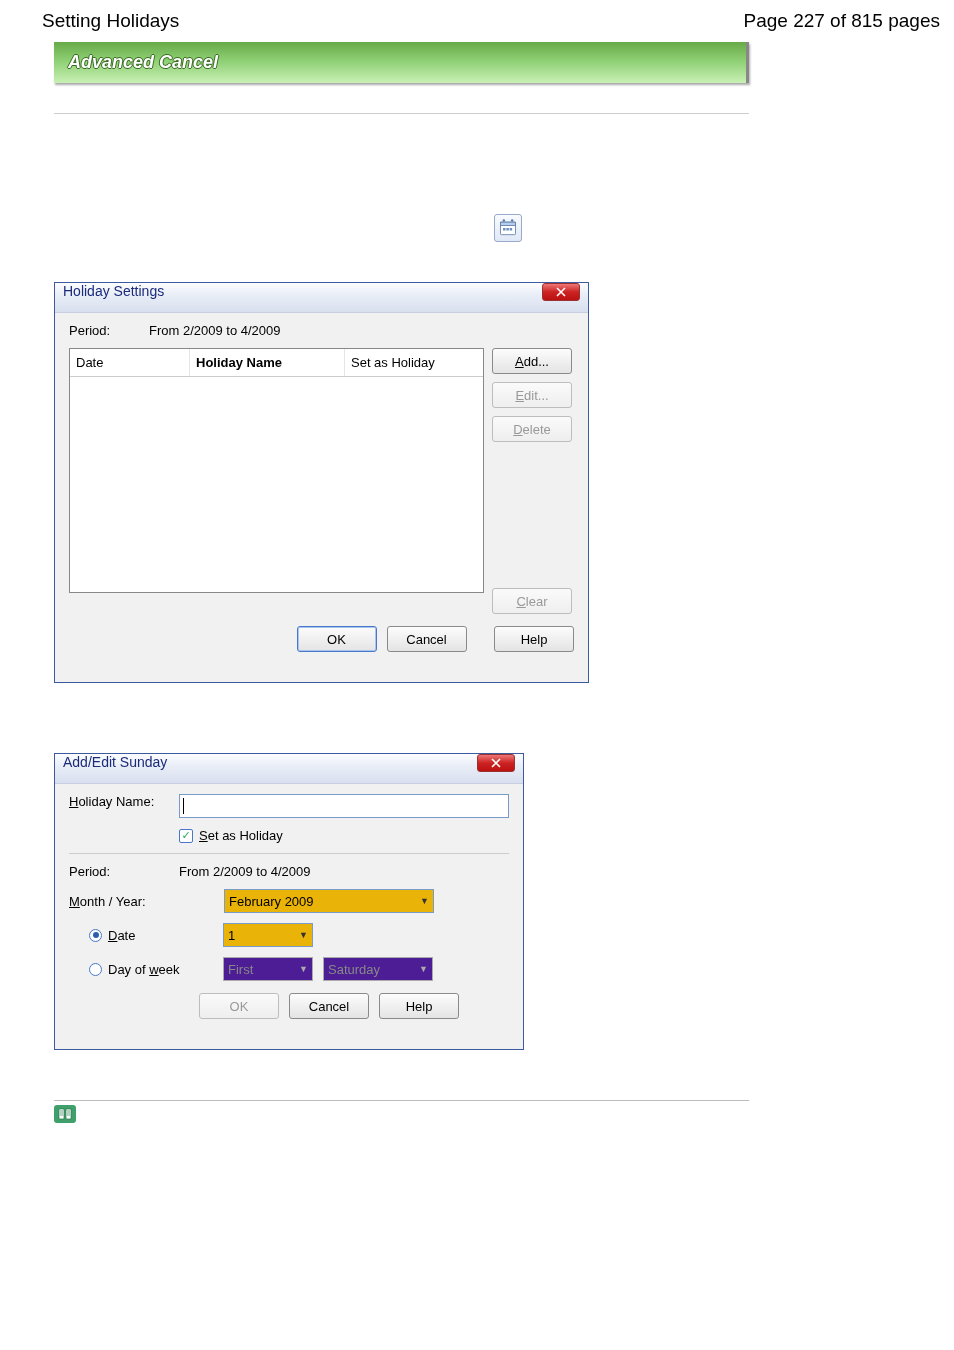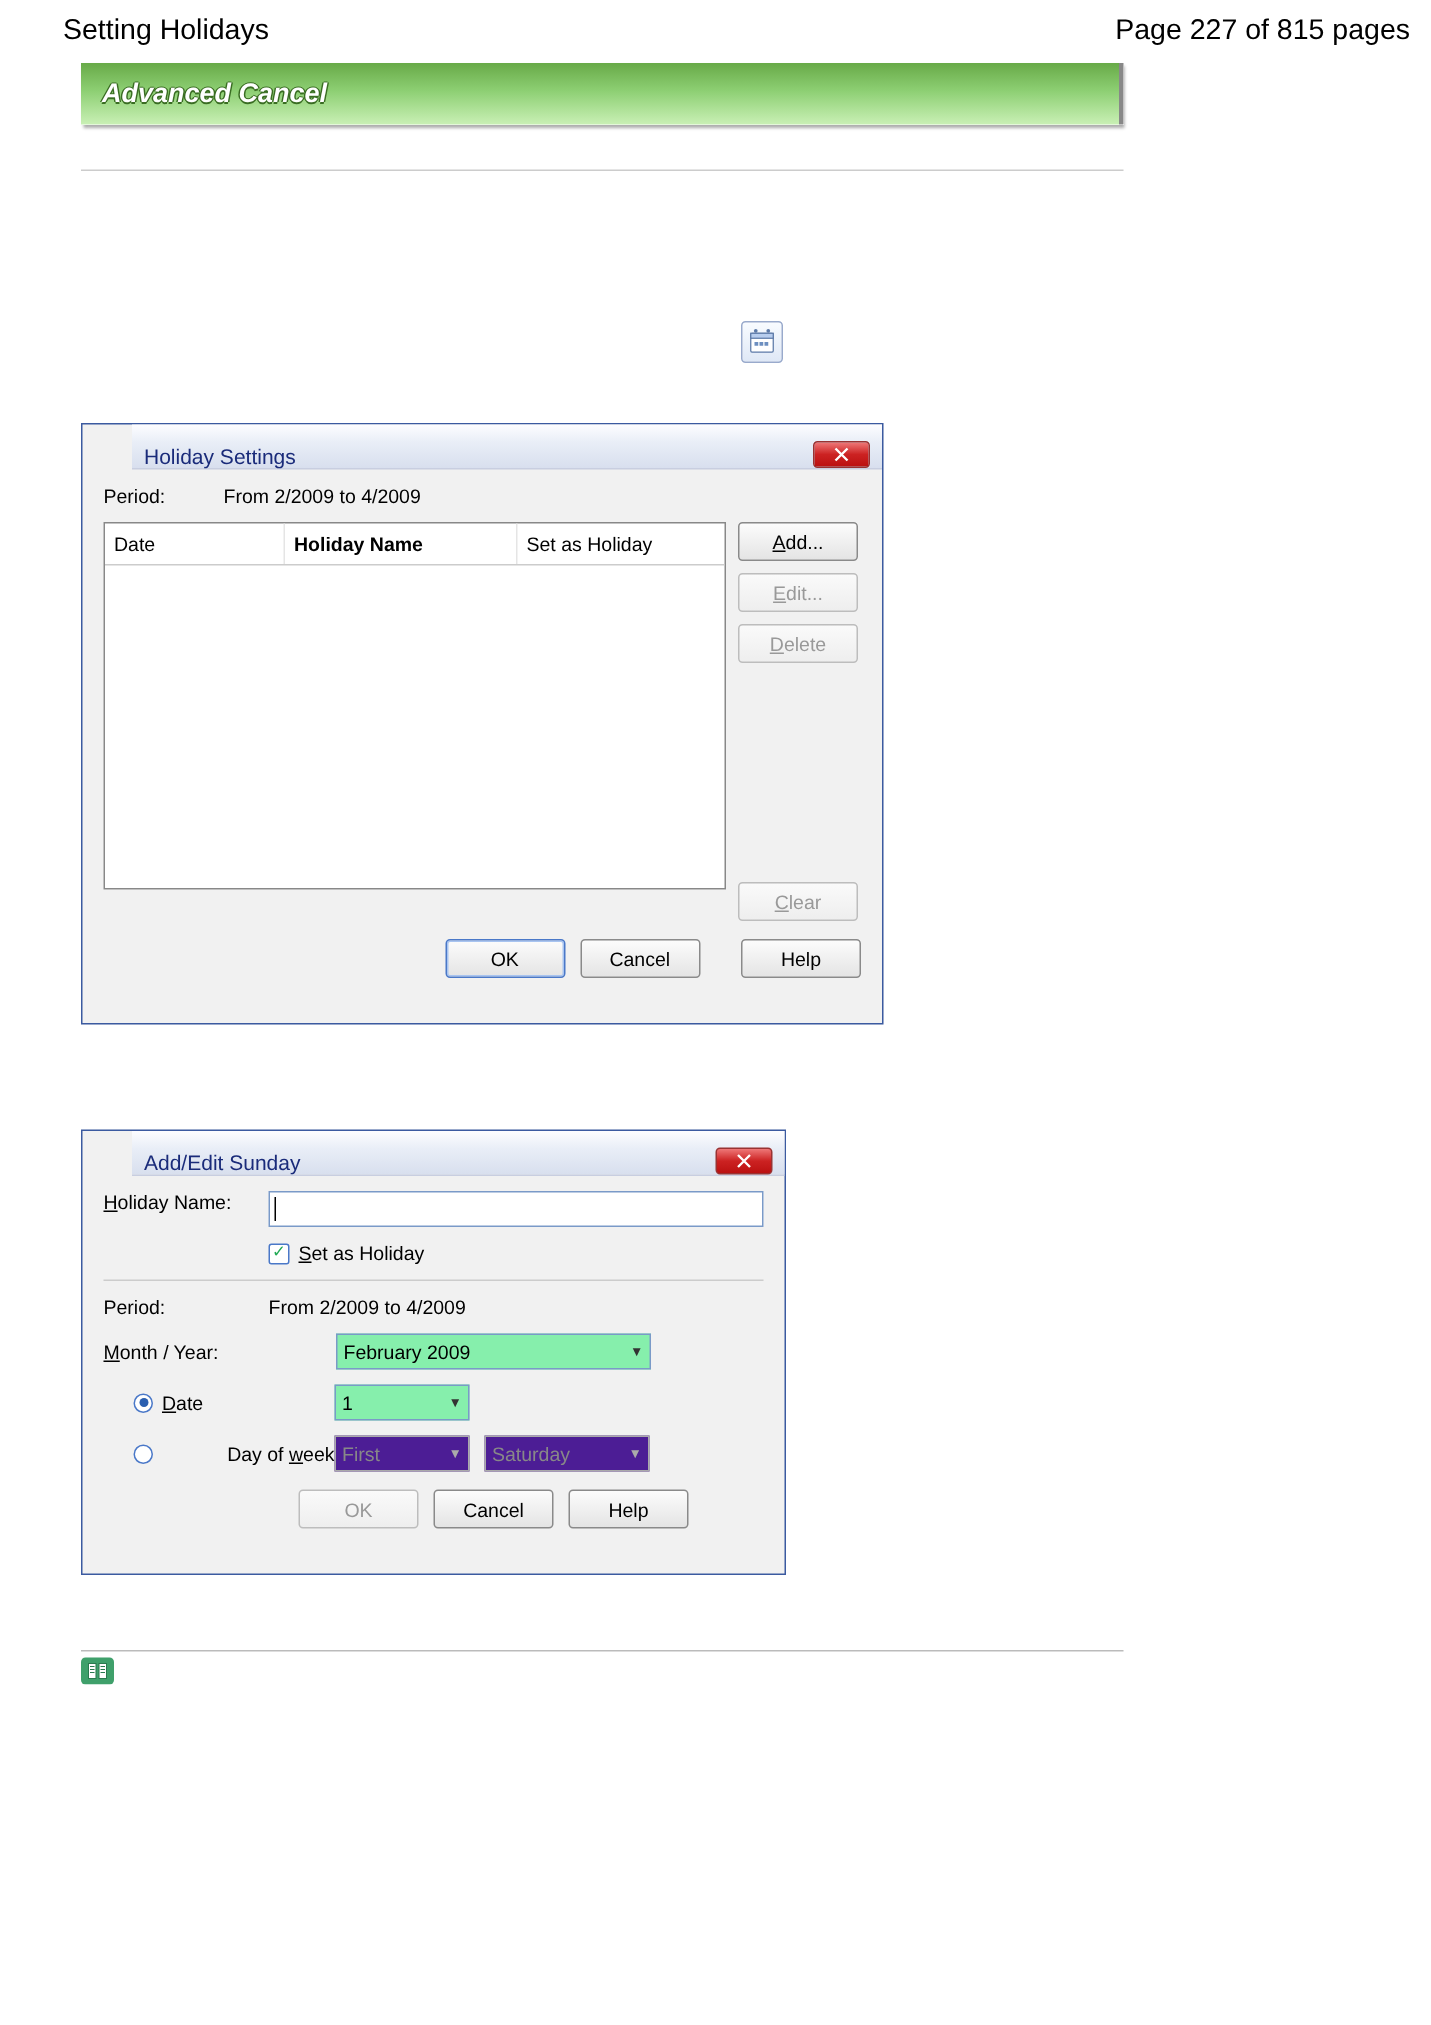"Holiday Settings" .win-titlebar { align-items: flex-end -> flex-start; margin-left: 33px -> none }
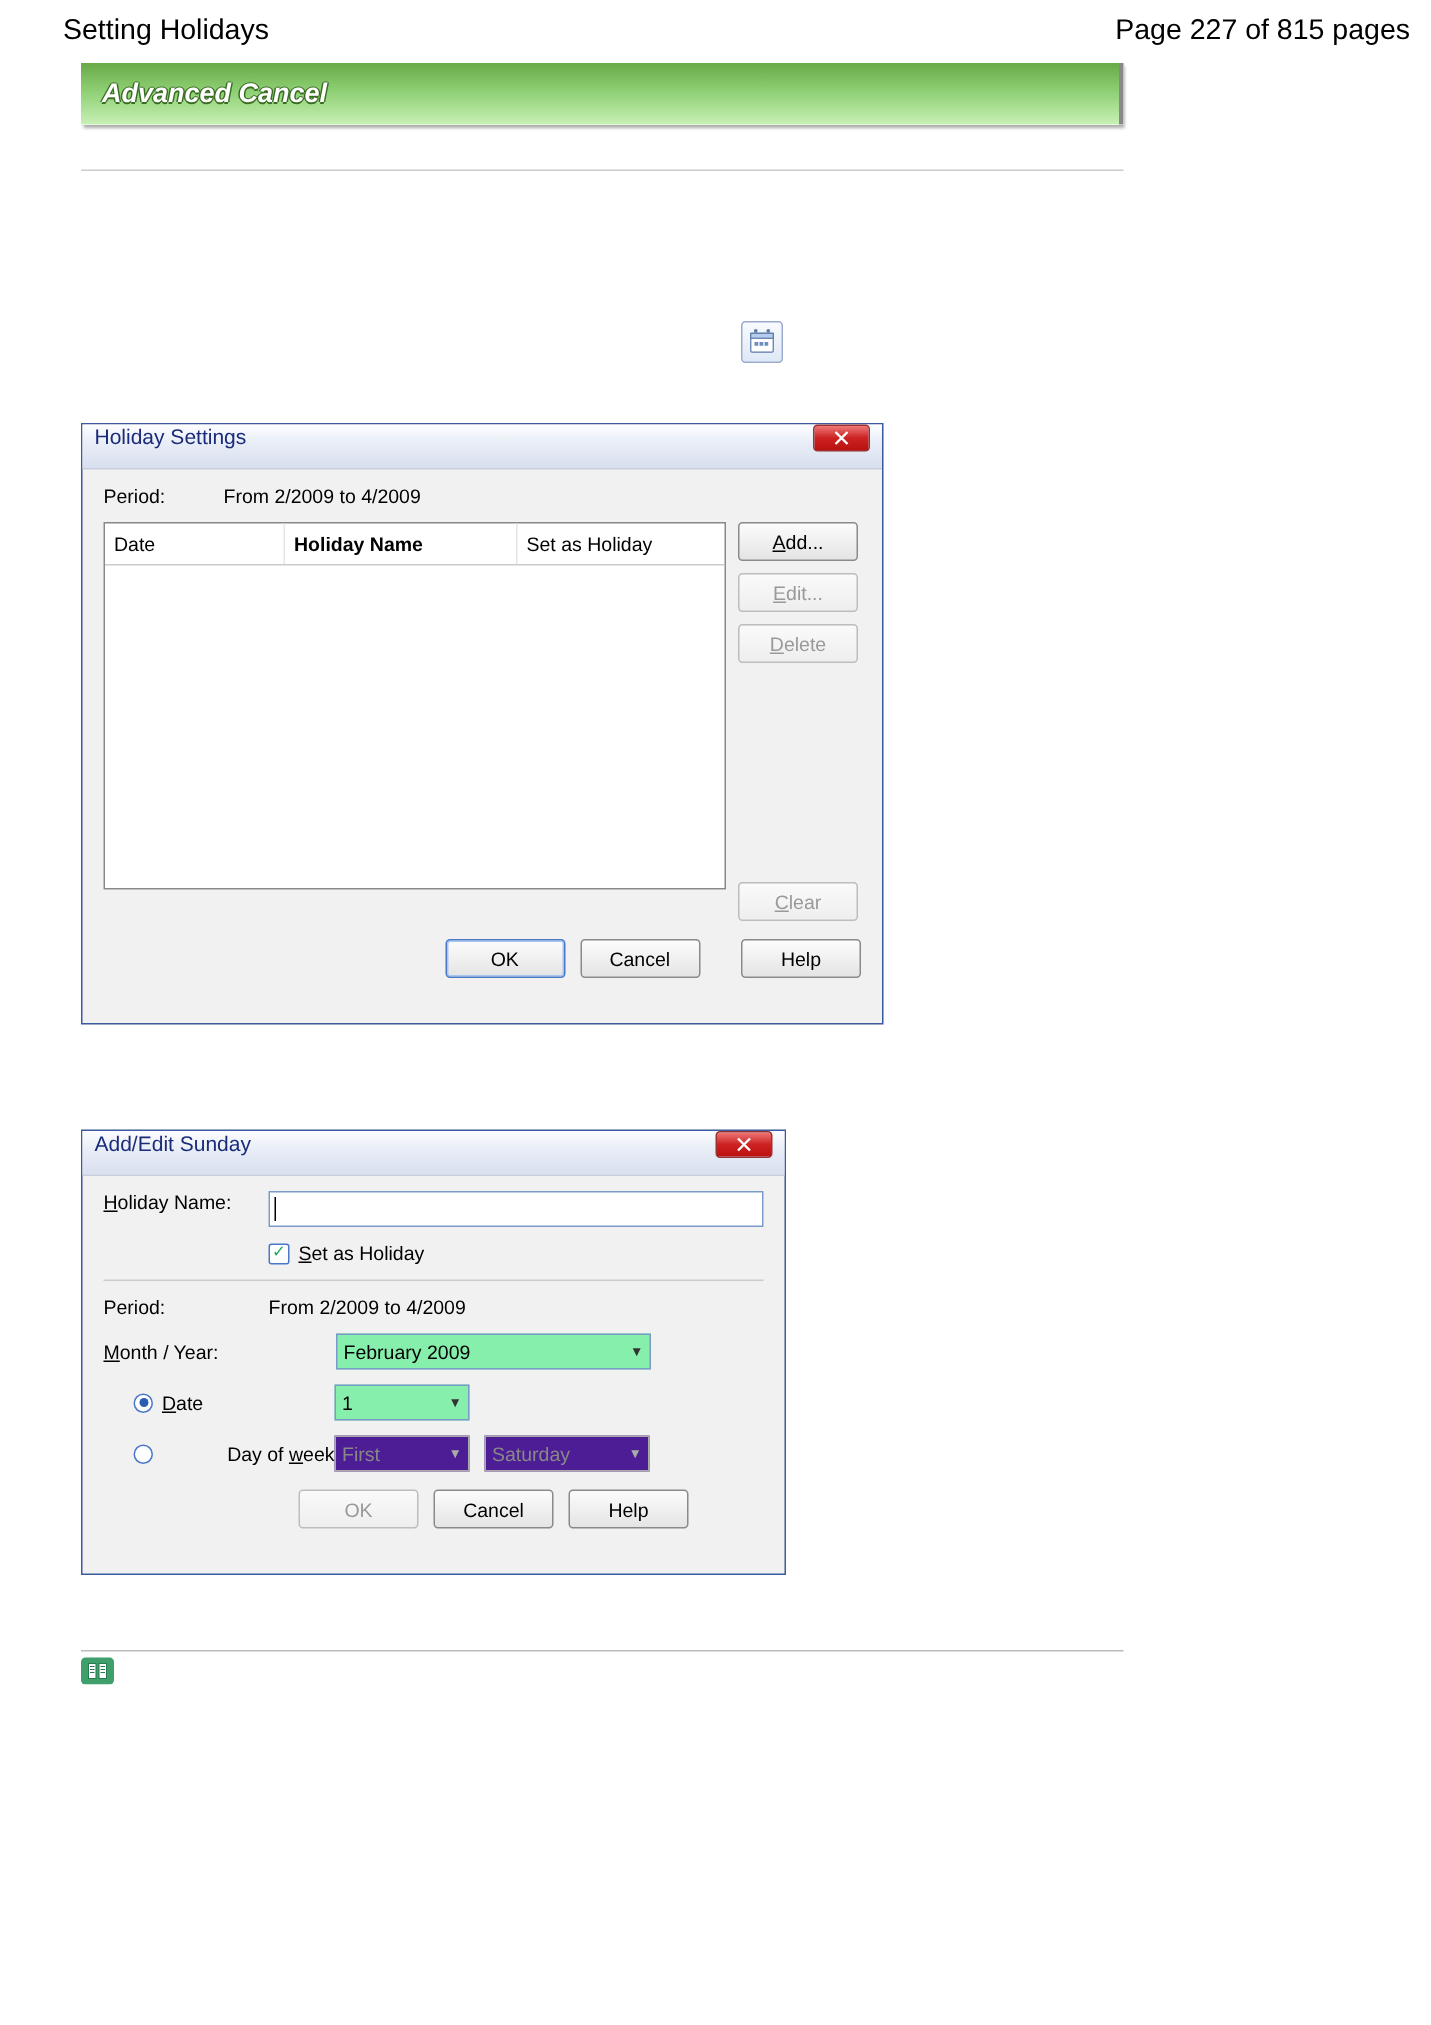"February 2009" .dropdown { background: #86efac -> #eab308 }
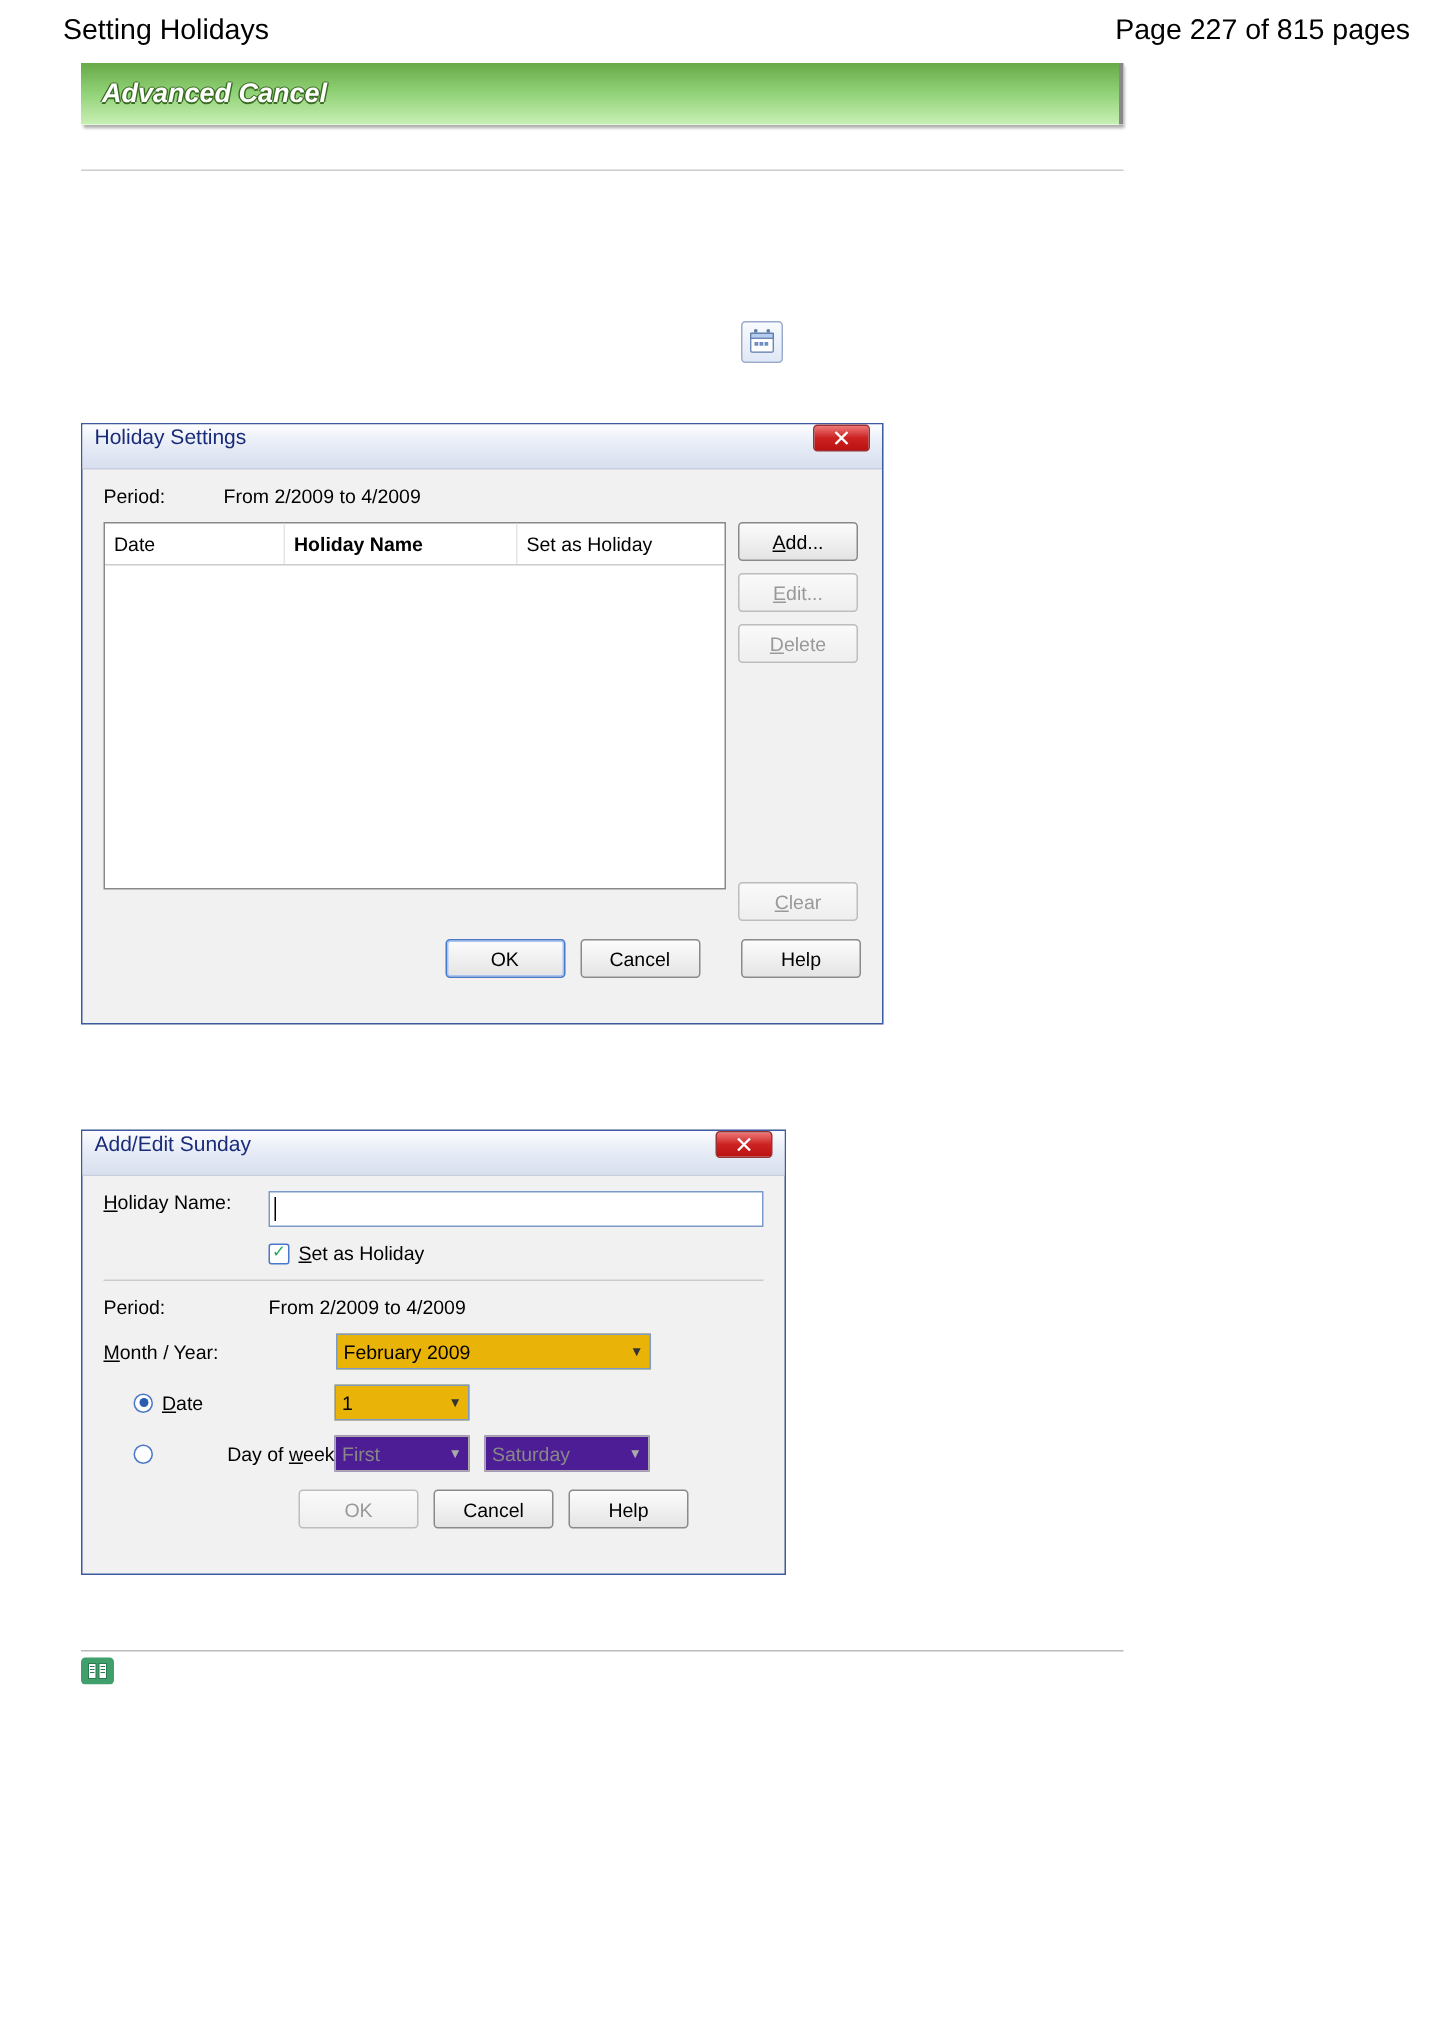"Day of week" span { text-align: right -> none }
